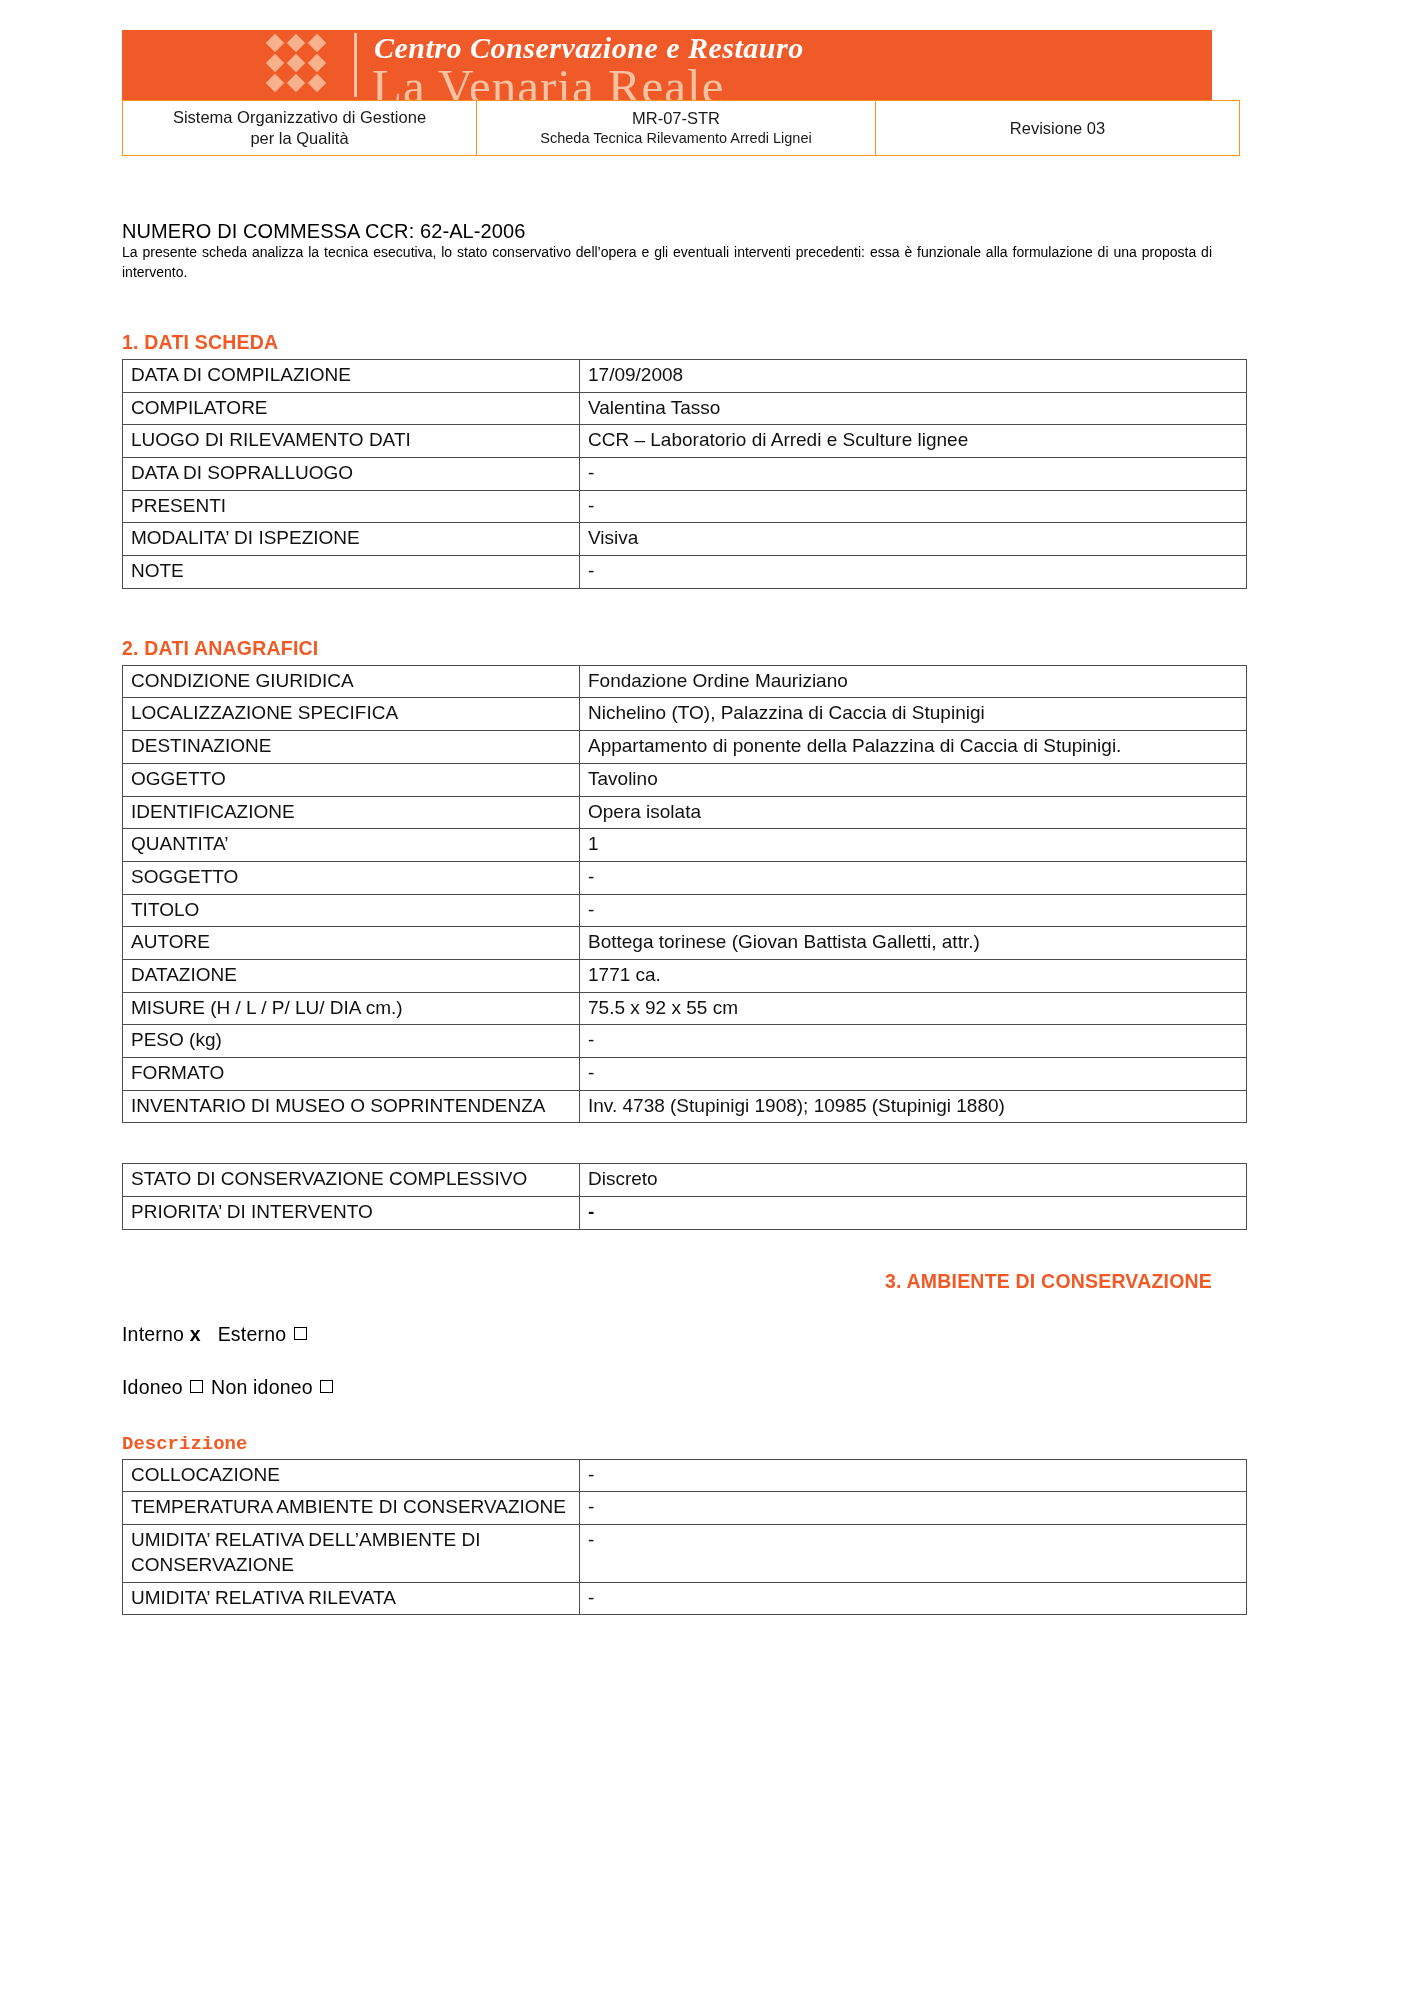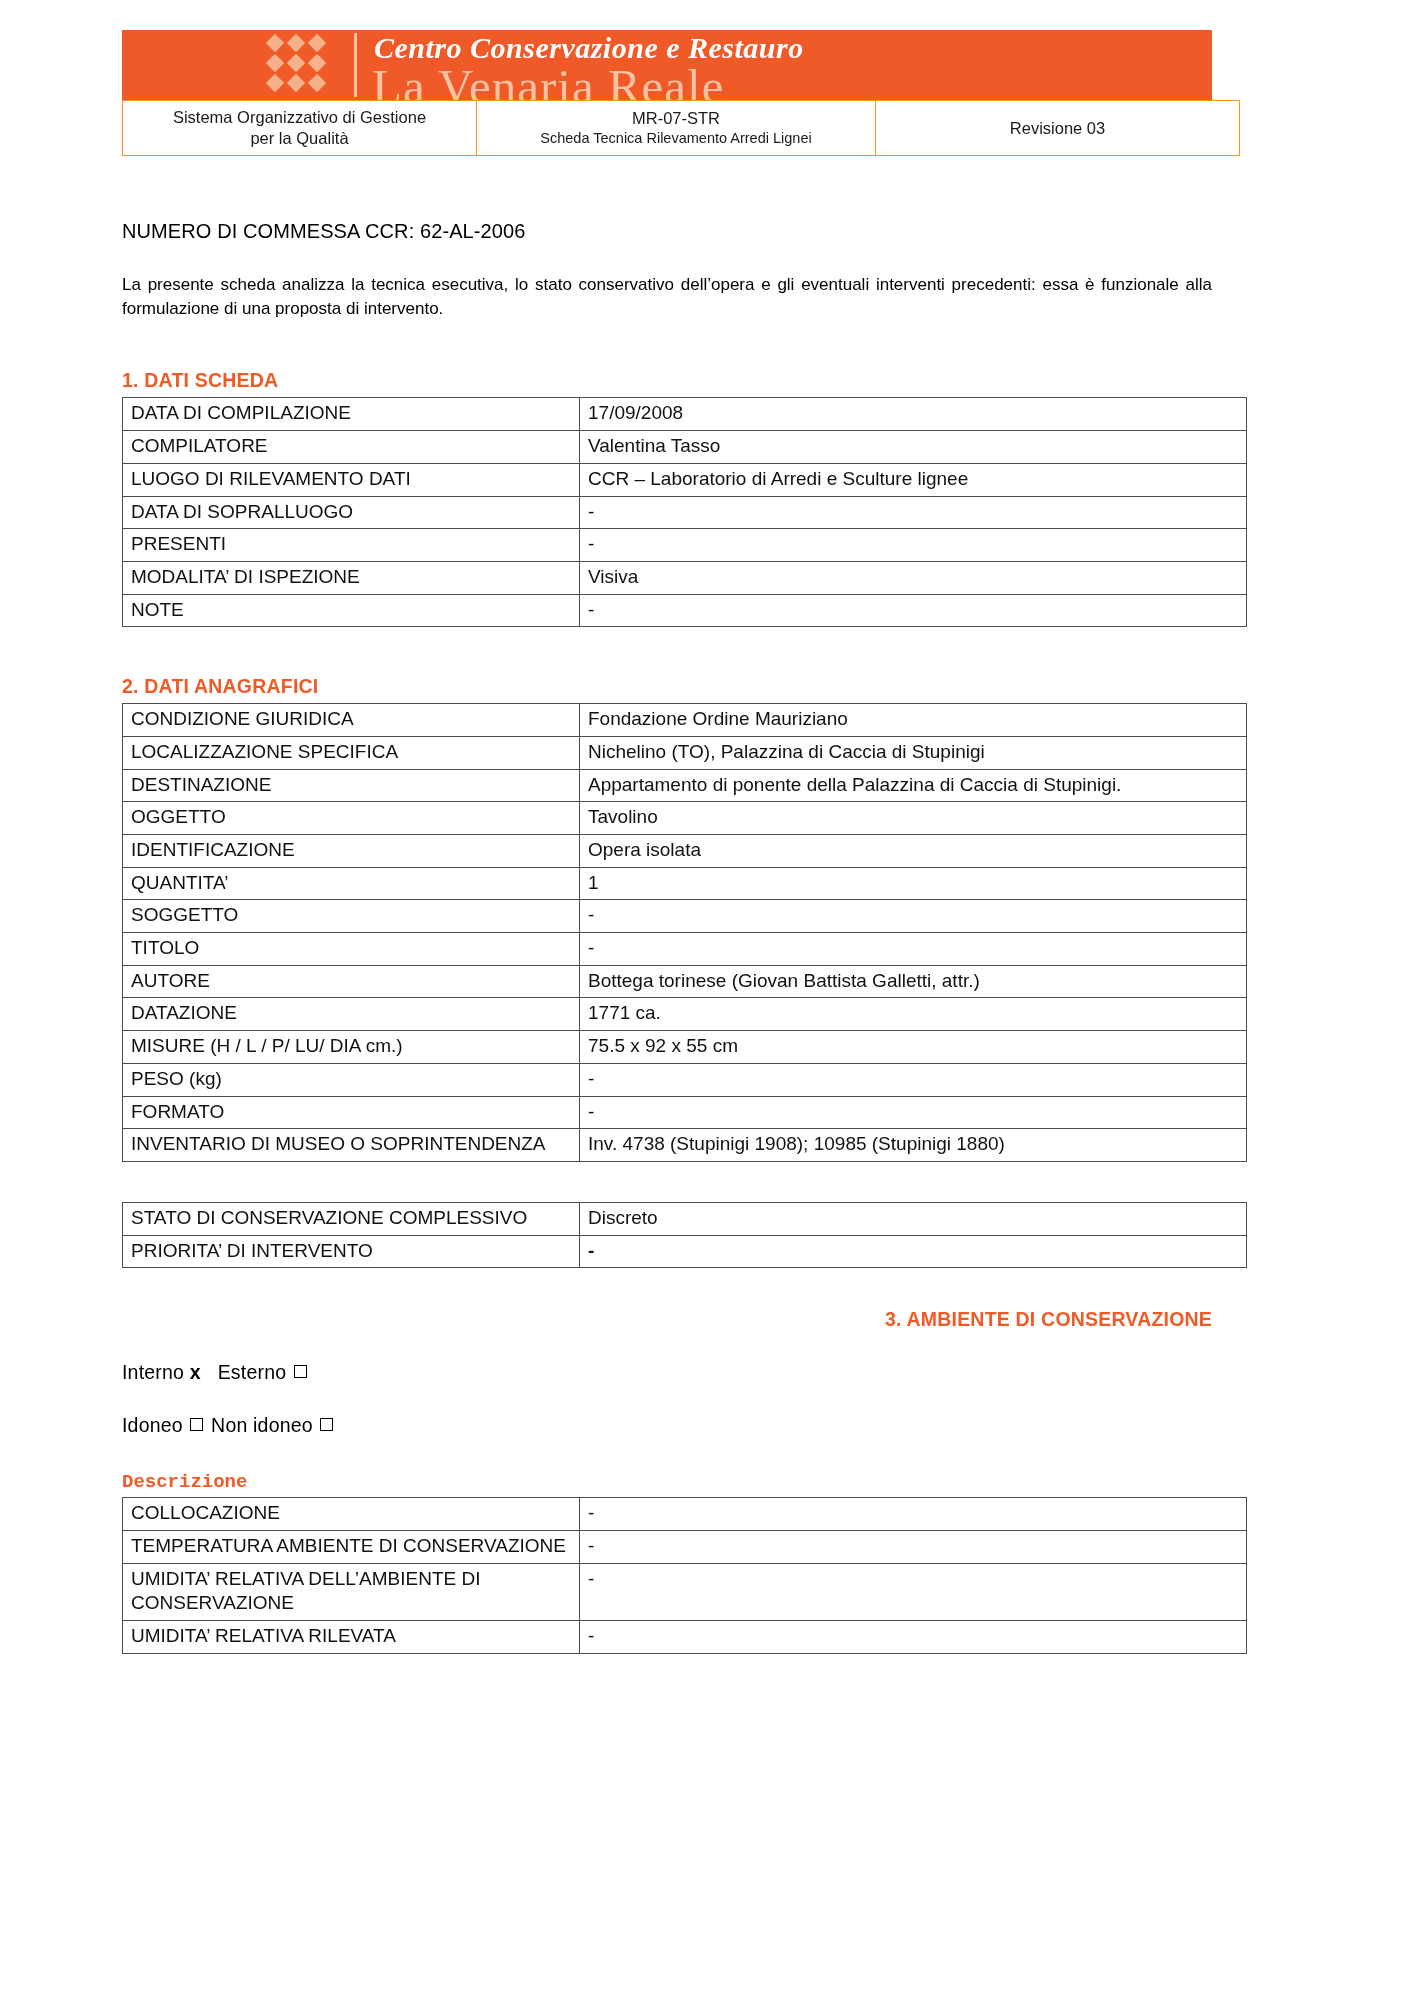"La presente scheda analizza la" .intro { font-size: 17px -> 14px; margin-top: 30px -> none }
